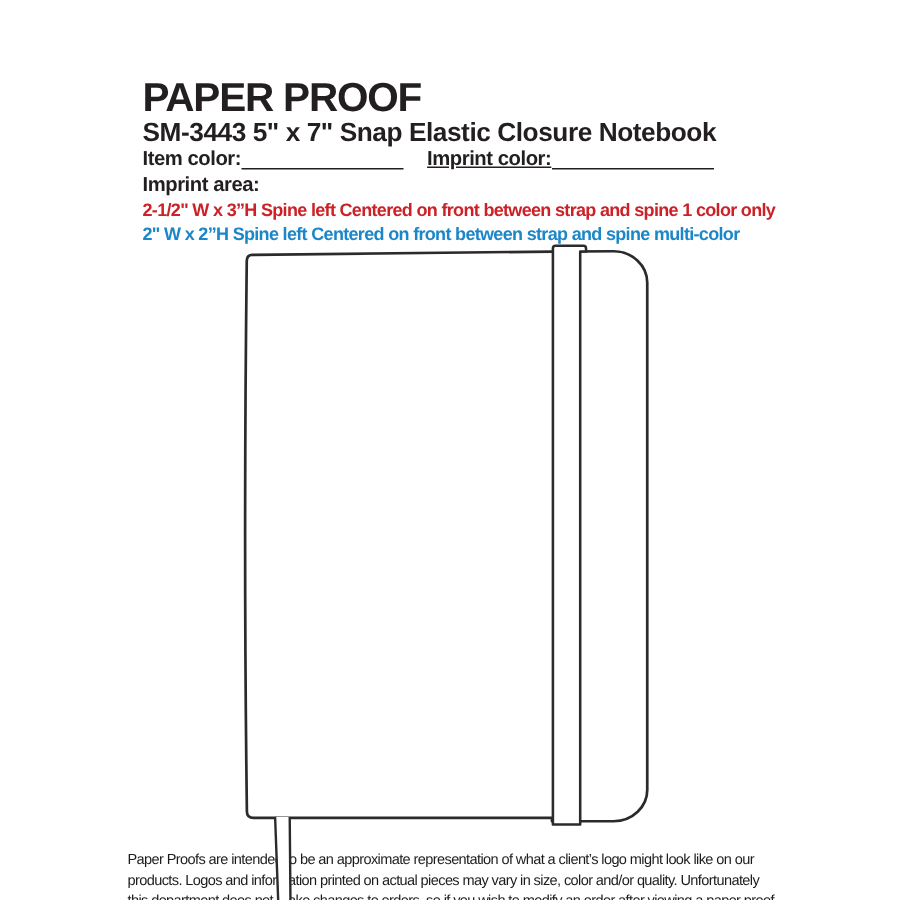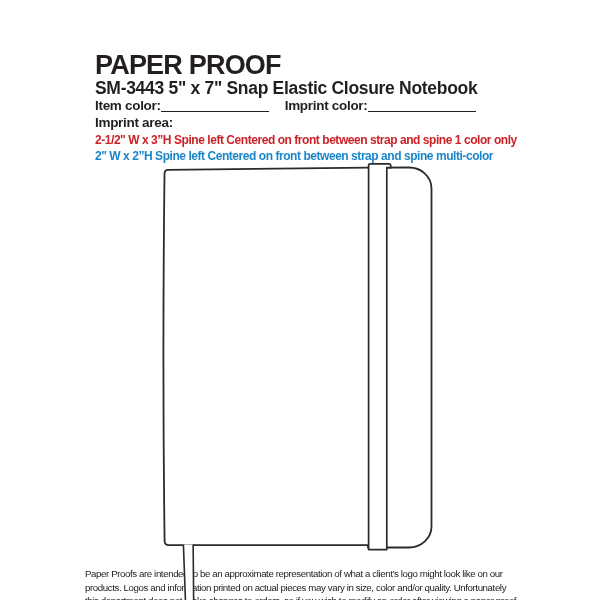"Item color:" .fieldsrow { align-items: none -> flex-end }
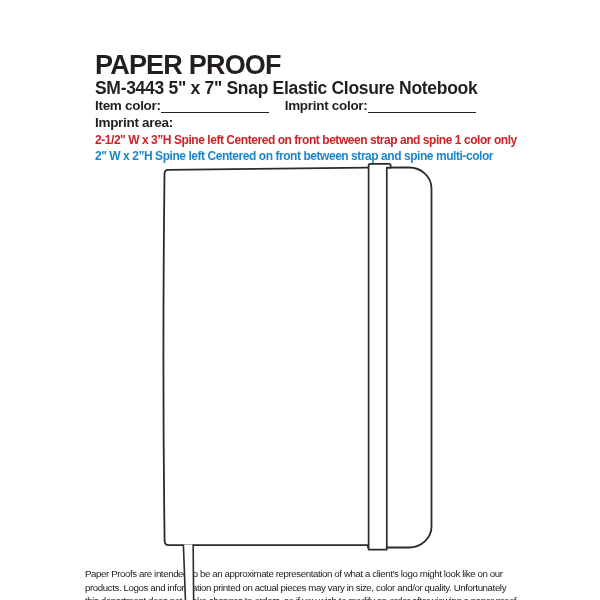"Imprint color:" .lbl2 { text-decoration: none -> underline }
